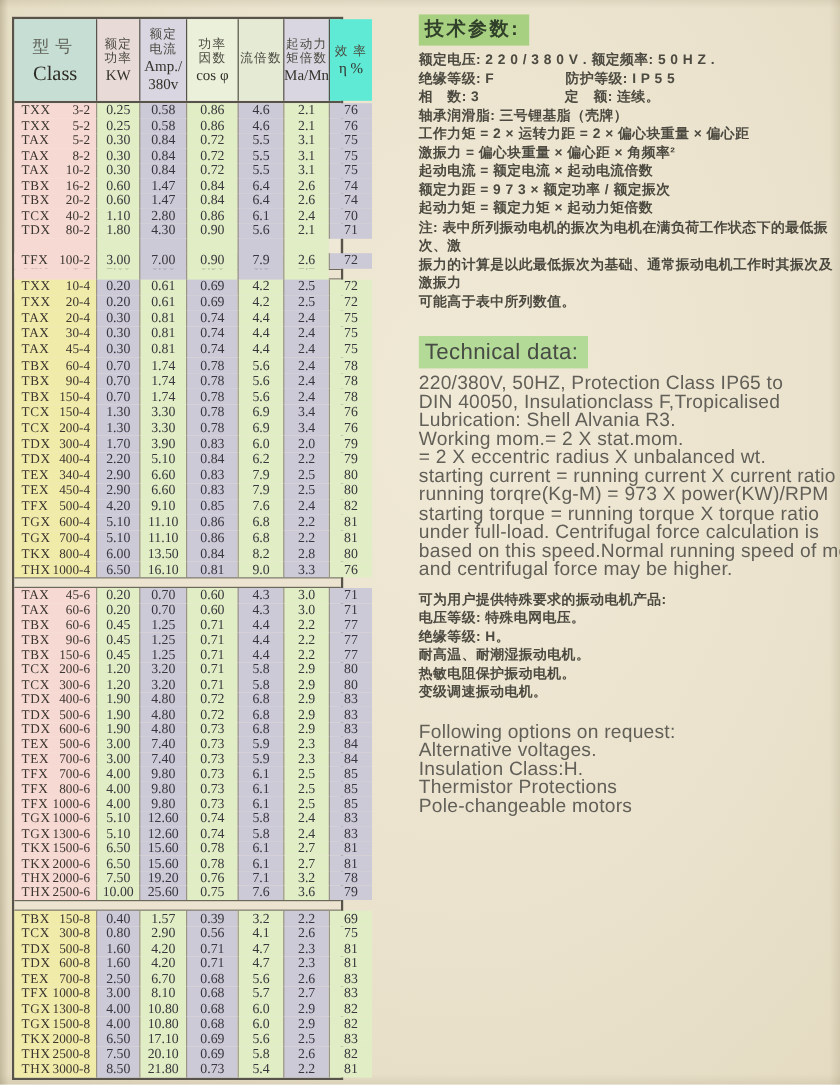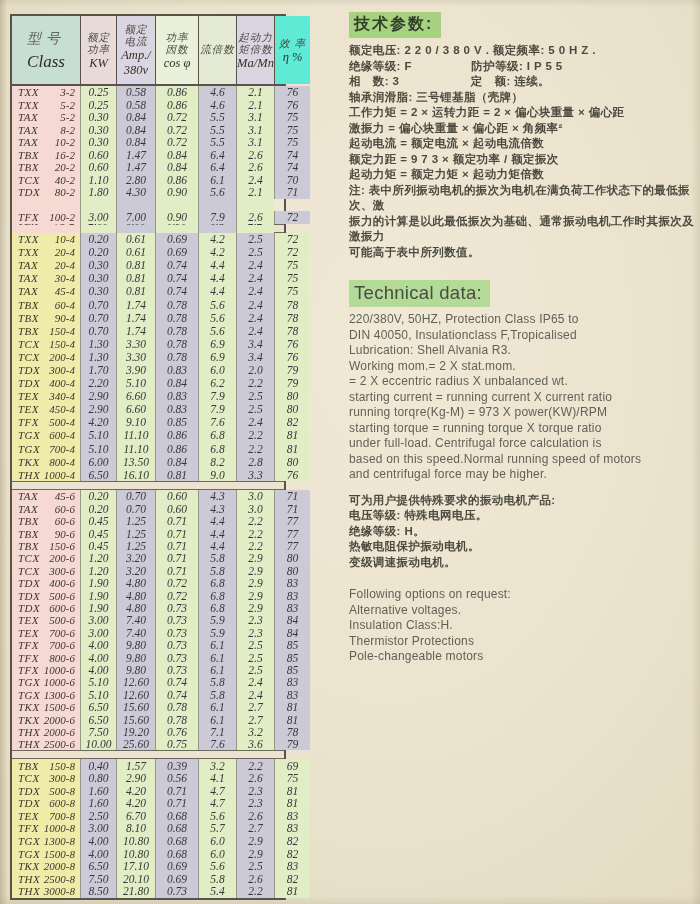"型号" .table-wrap { font-style: italic -> none }
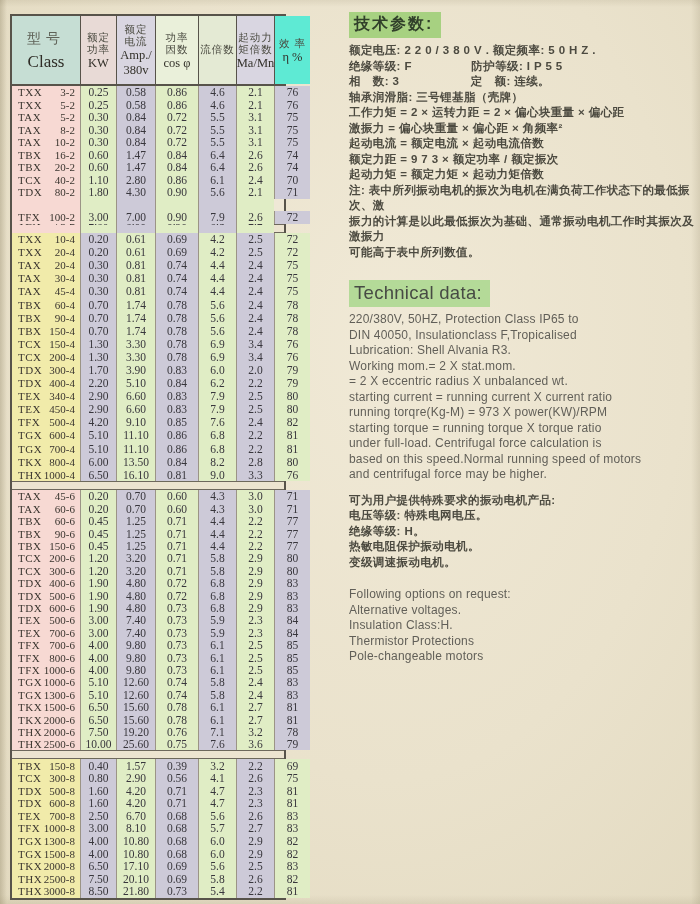"220/380V, 50HZ, Protection Class IP65" .ln-en { font-size: 12px -> 16px }
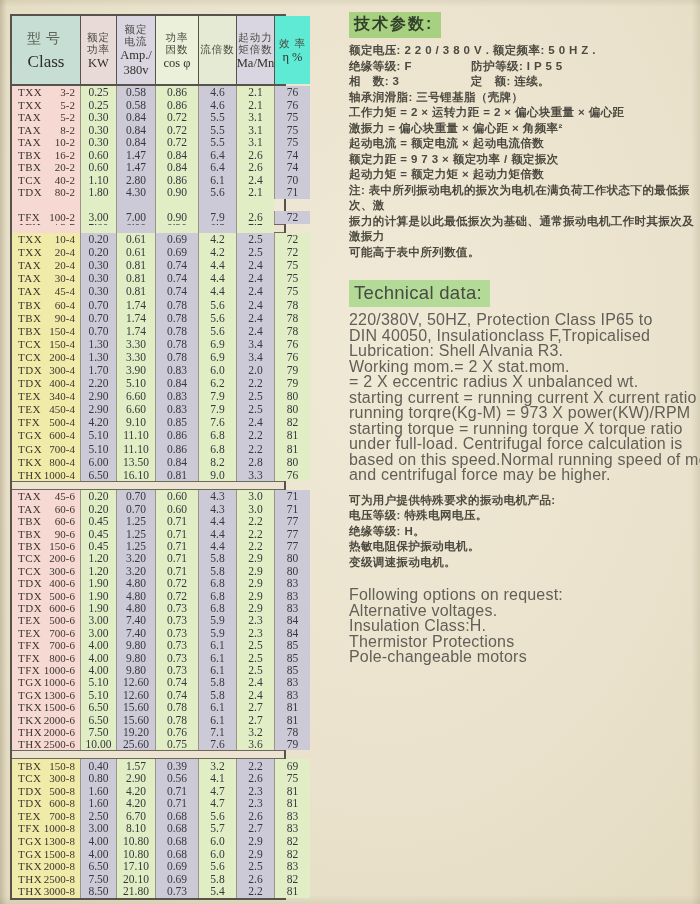"耐高温、耐潮湿振动电机。" div.ln-cn { html: none -> <div>耐高温、耐潮湿振动电机。</div> }
